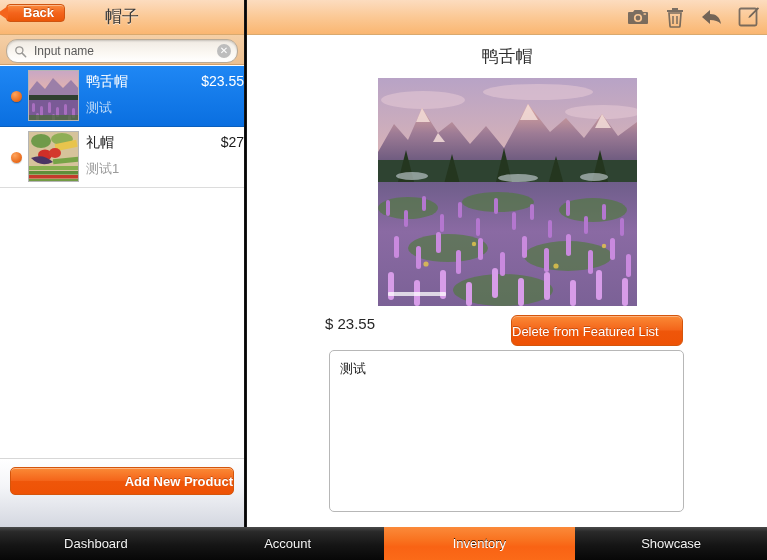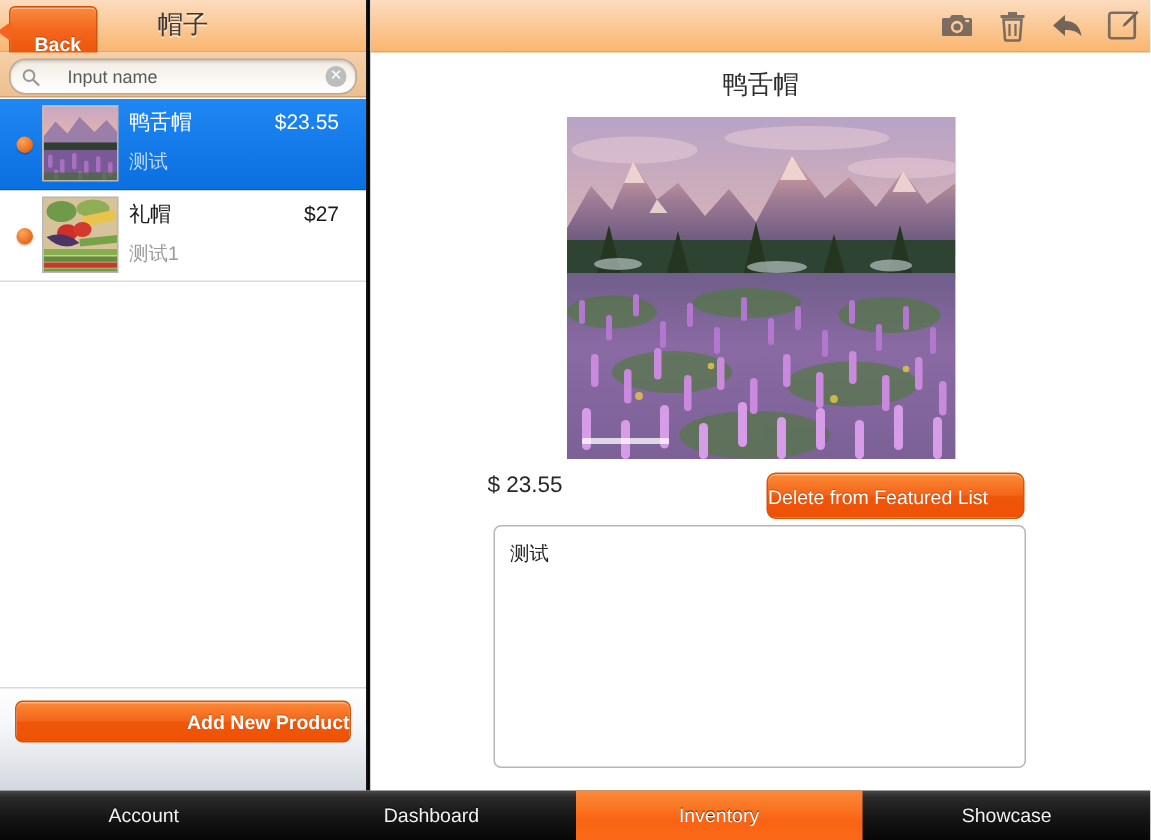"Back" #back-button { align-items: flex-end -> flex-start; height: 34px -> 18px }
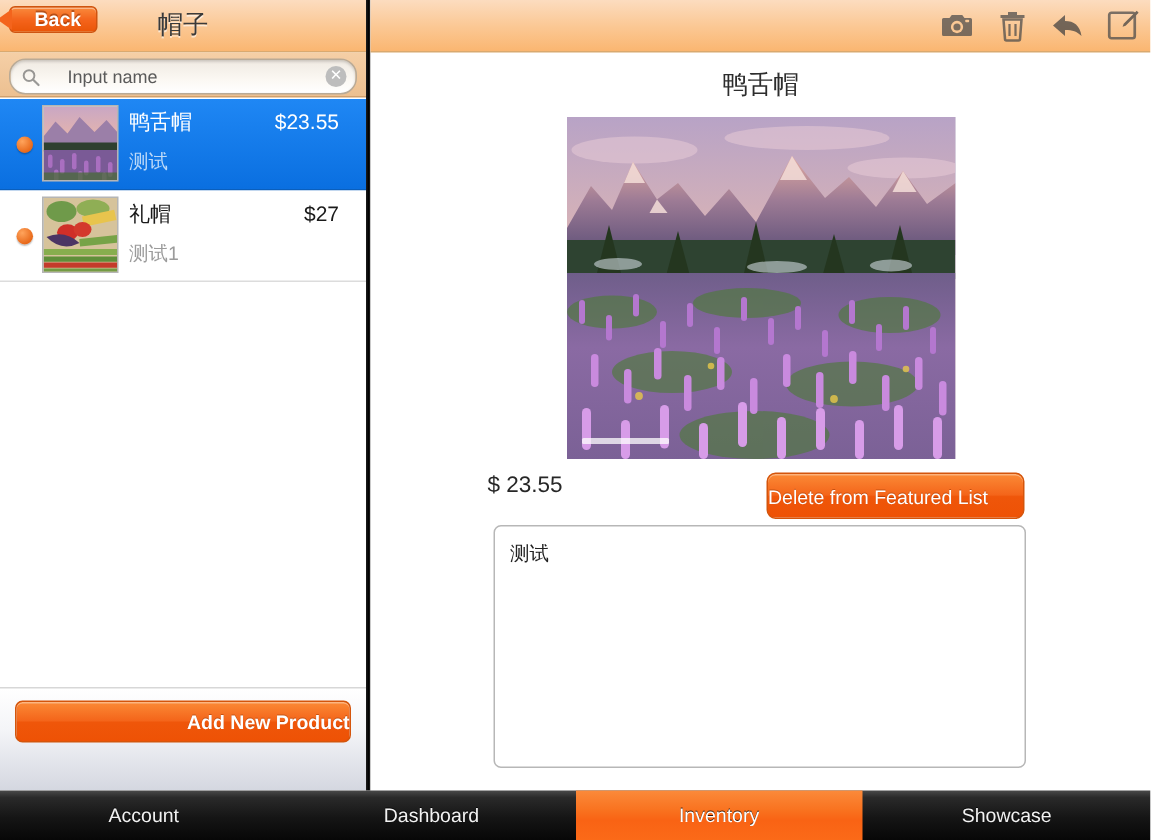"Input name" #search-input { margin-left: 16px -> 5px }
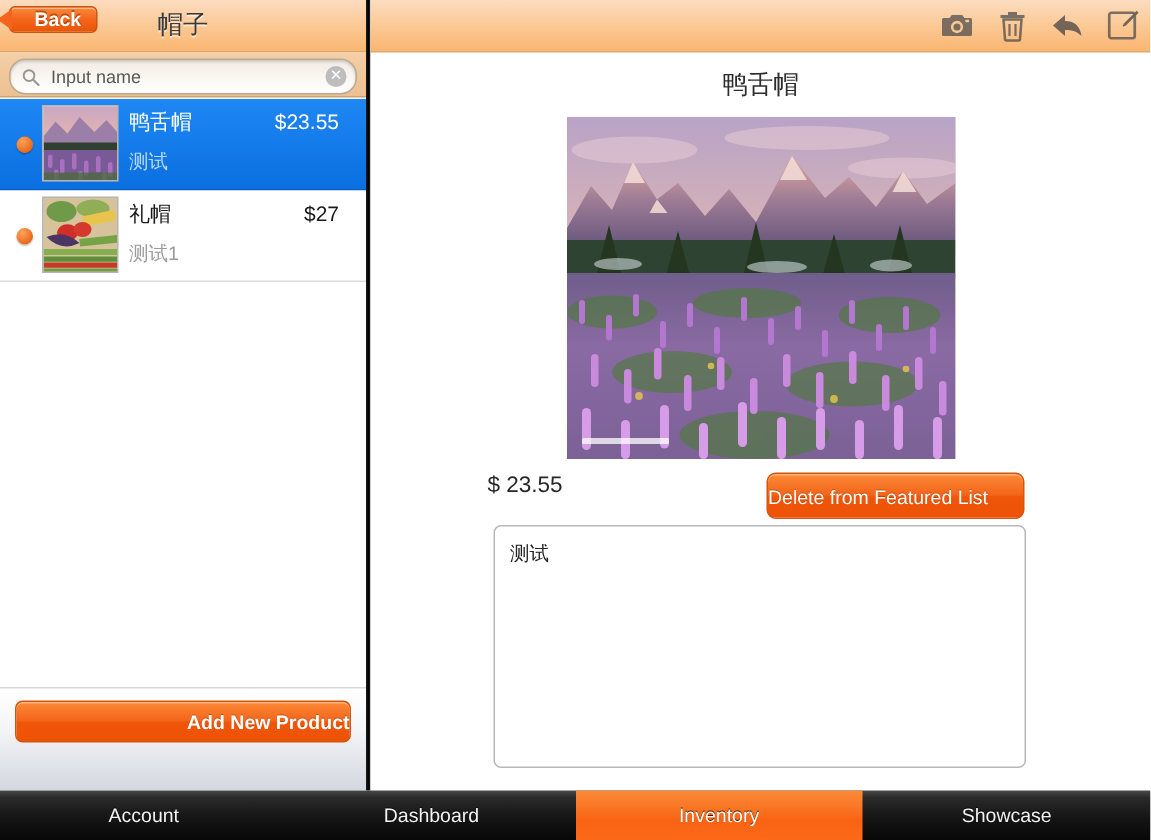"$23.55" .row-price { right: 18px -> 0 }
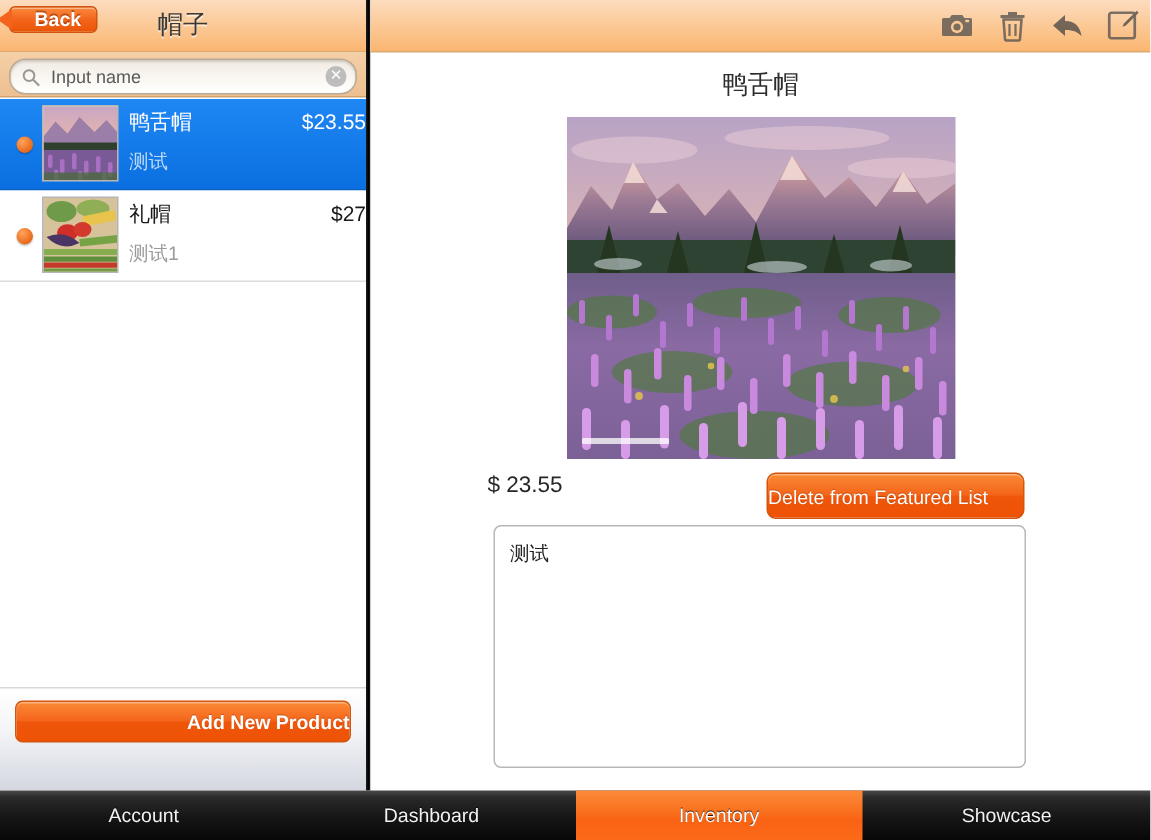"Account" div.tab-item { order: before "Dashboard" -> after "Dashboard" }
